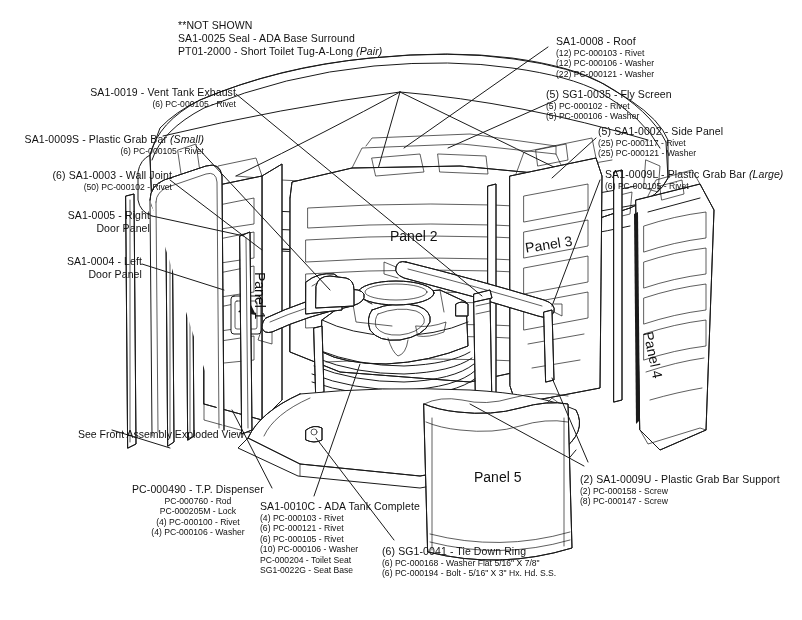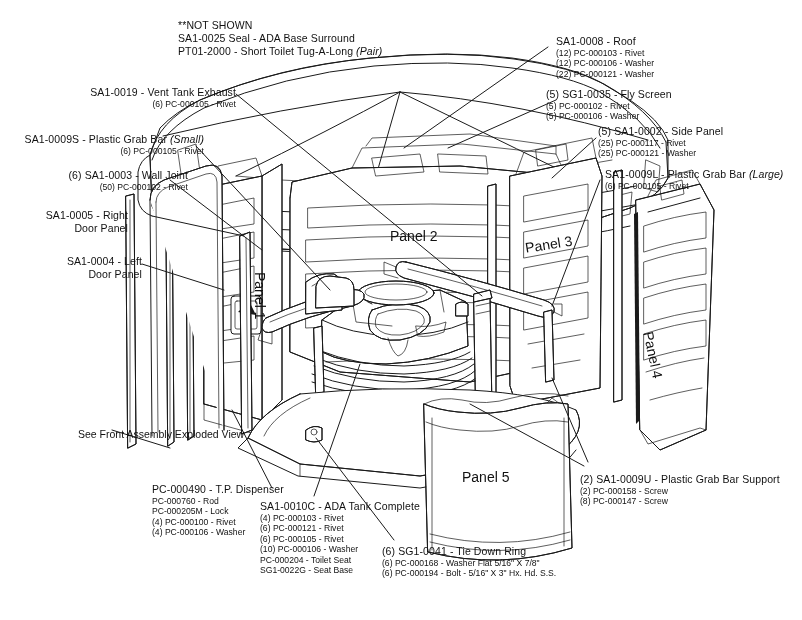"(6) SA1-0003 - Wall Joint" div.lbl { padding-left: 16px -> none }
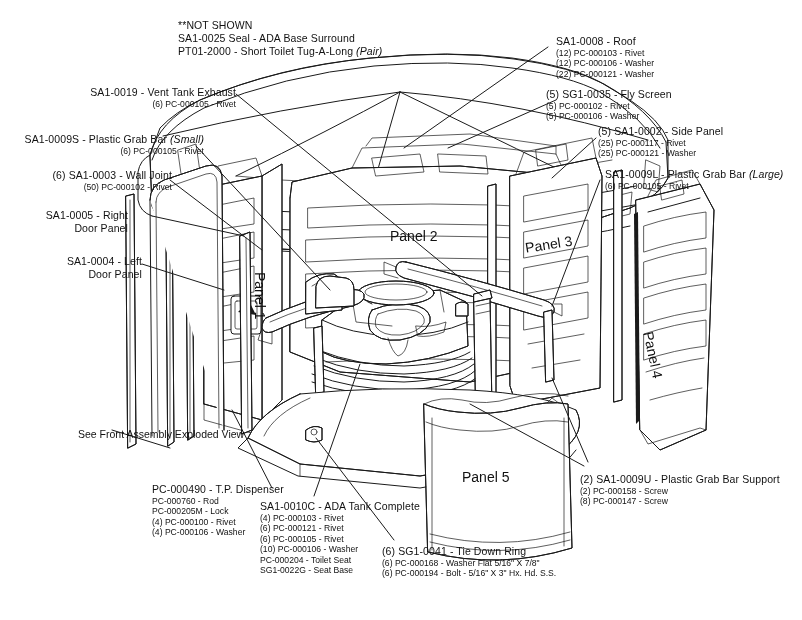"SA1-0005 - Right" div.lbl { width: 128px -> 150px }
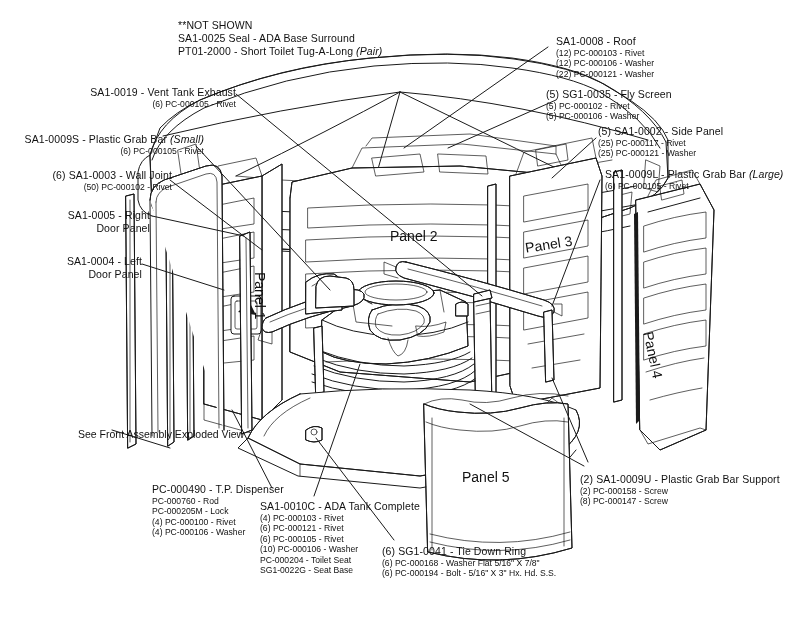"Panel 5" div.panel-cap { left: 462px -> 474px }
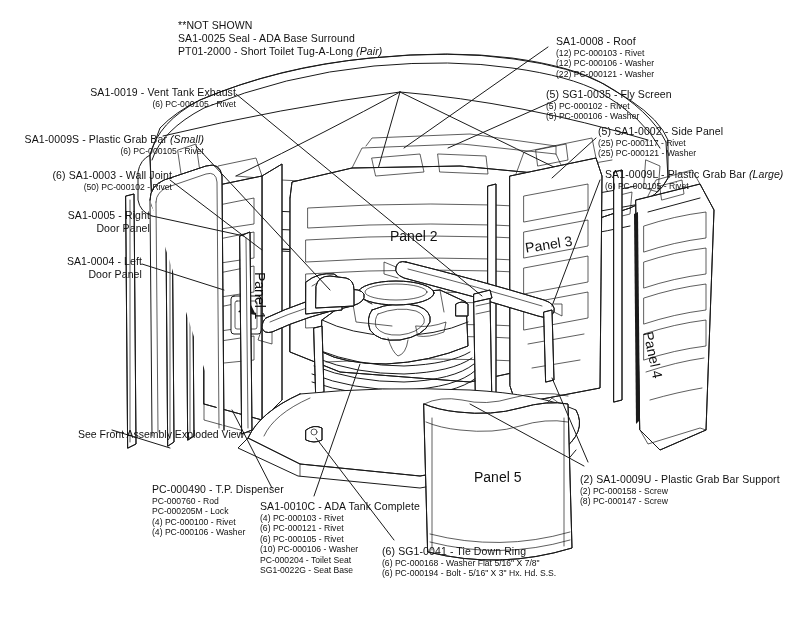"PC-000490 - T.P. Dispenser" div.lbl { left: 152px -> 132px; text-align: none -> center }
